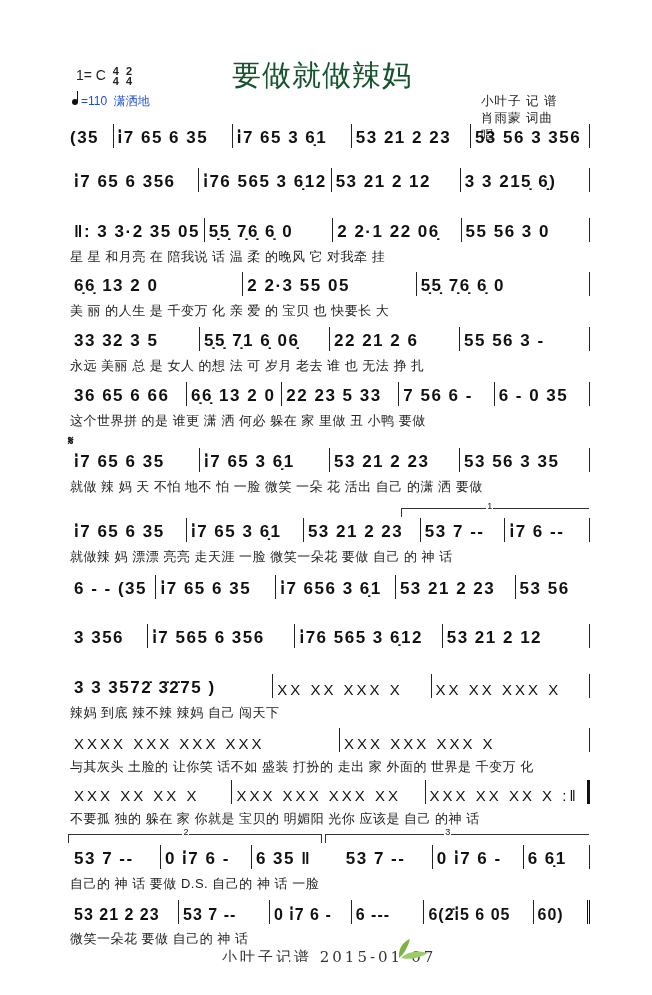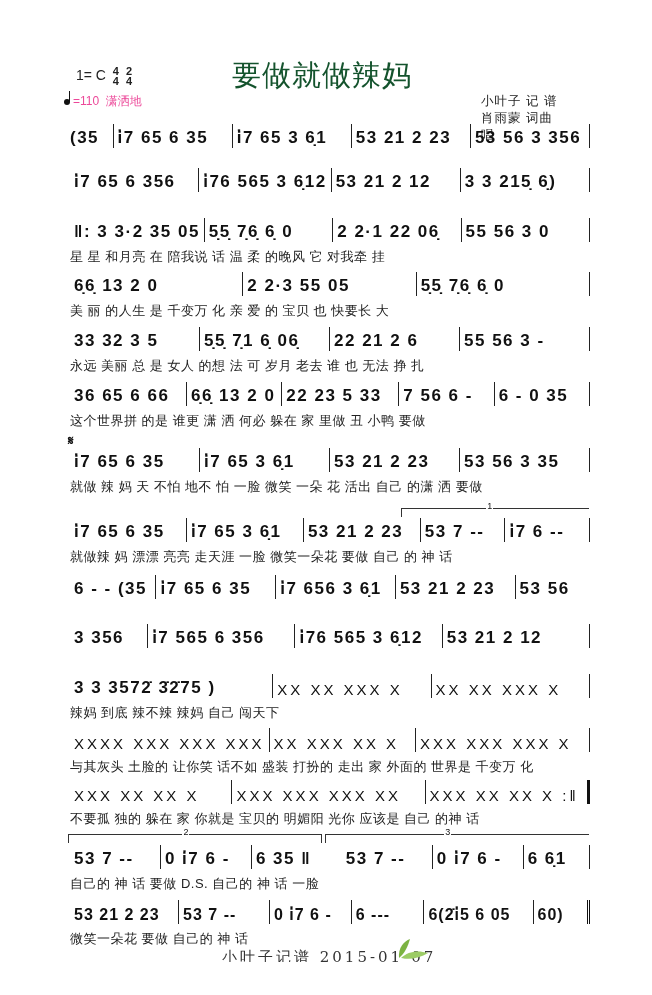"=110 潇洒地" .tempo { color: #ec4899 -> #1d4ed8; left: 64px -> 72px }
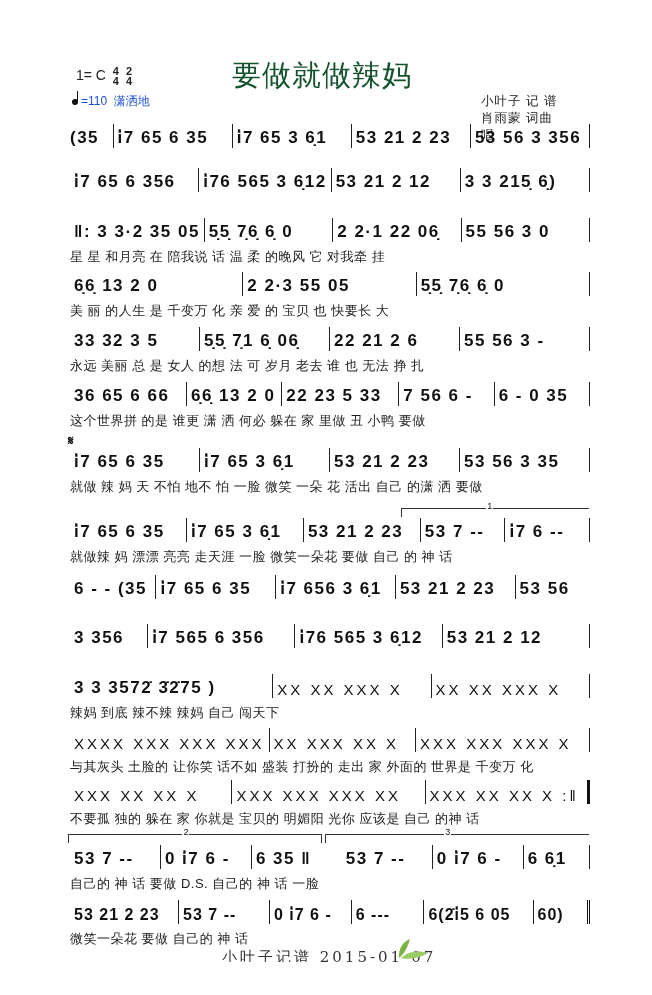"XX XXX XX X" div.m { html: <div> <span>XX XXX XX X</span> </div> -> none }
